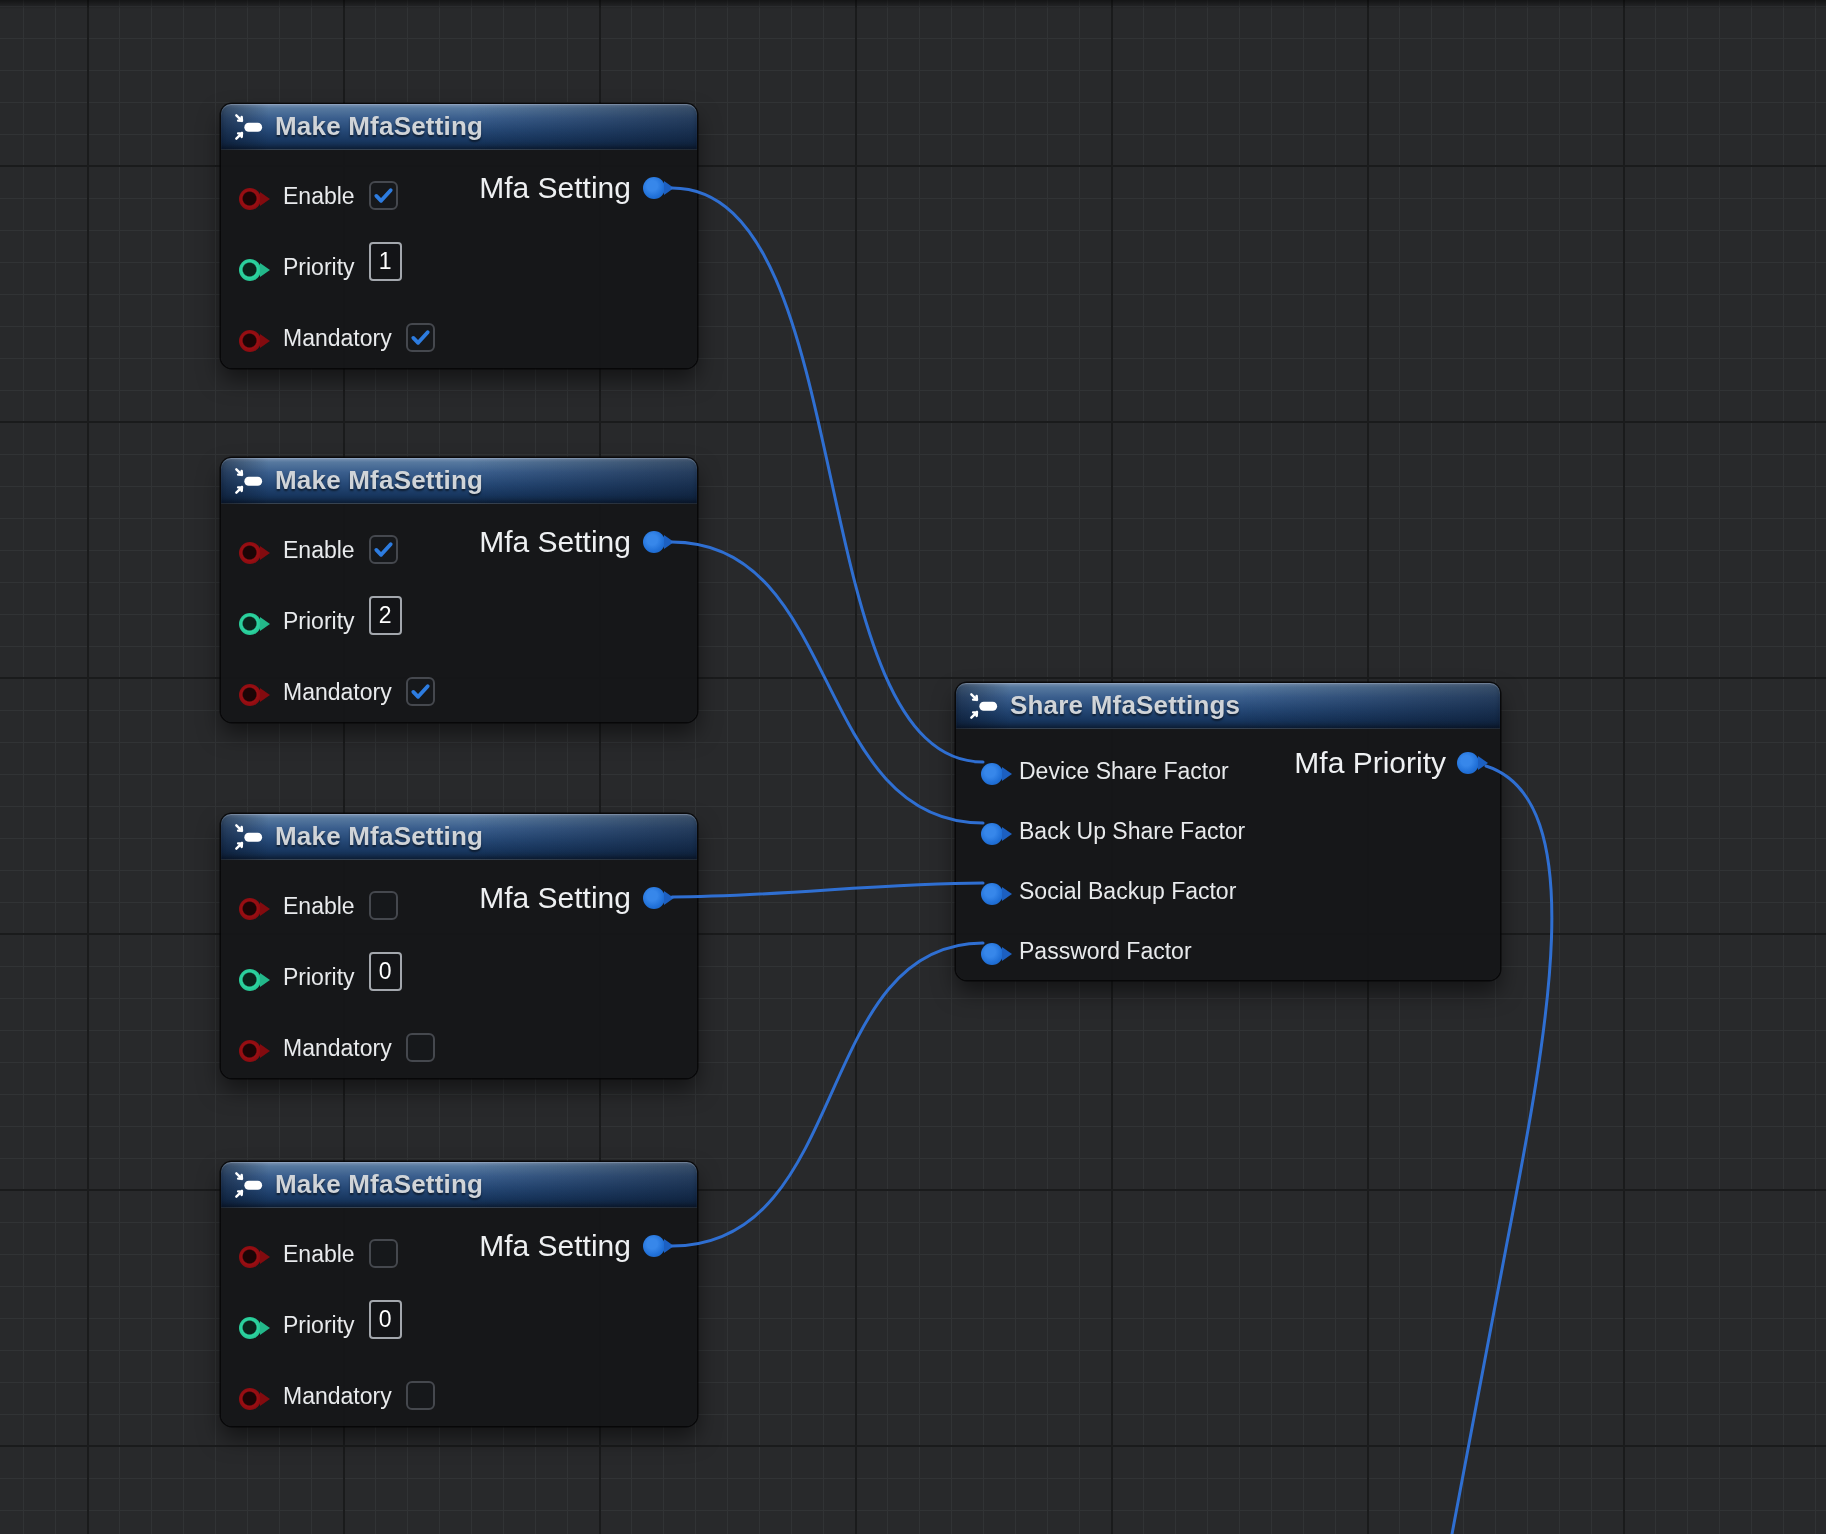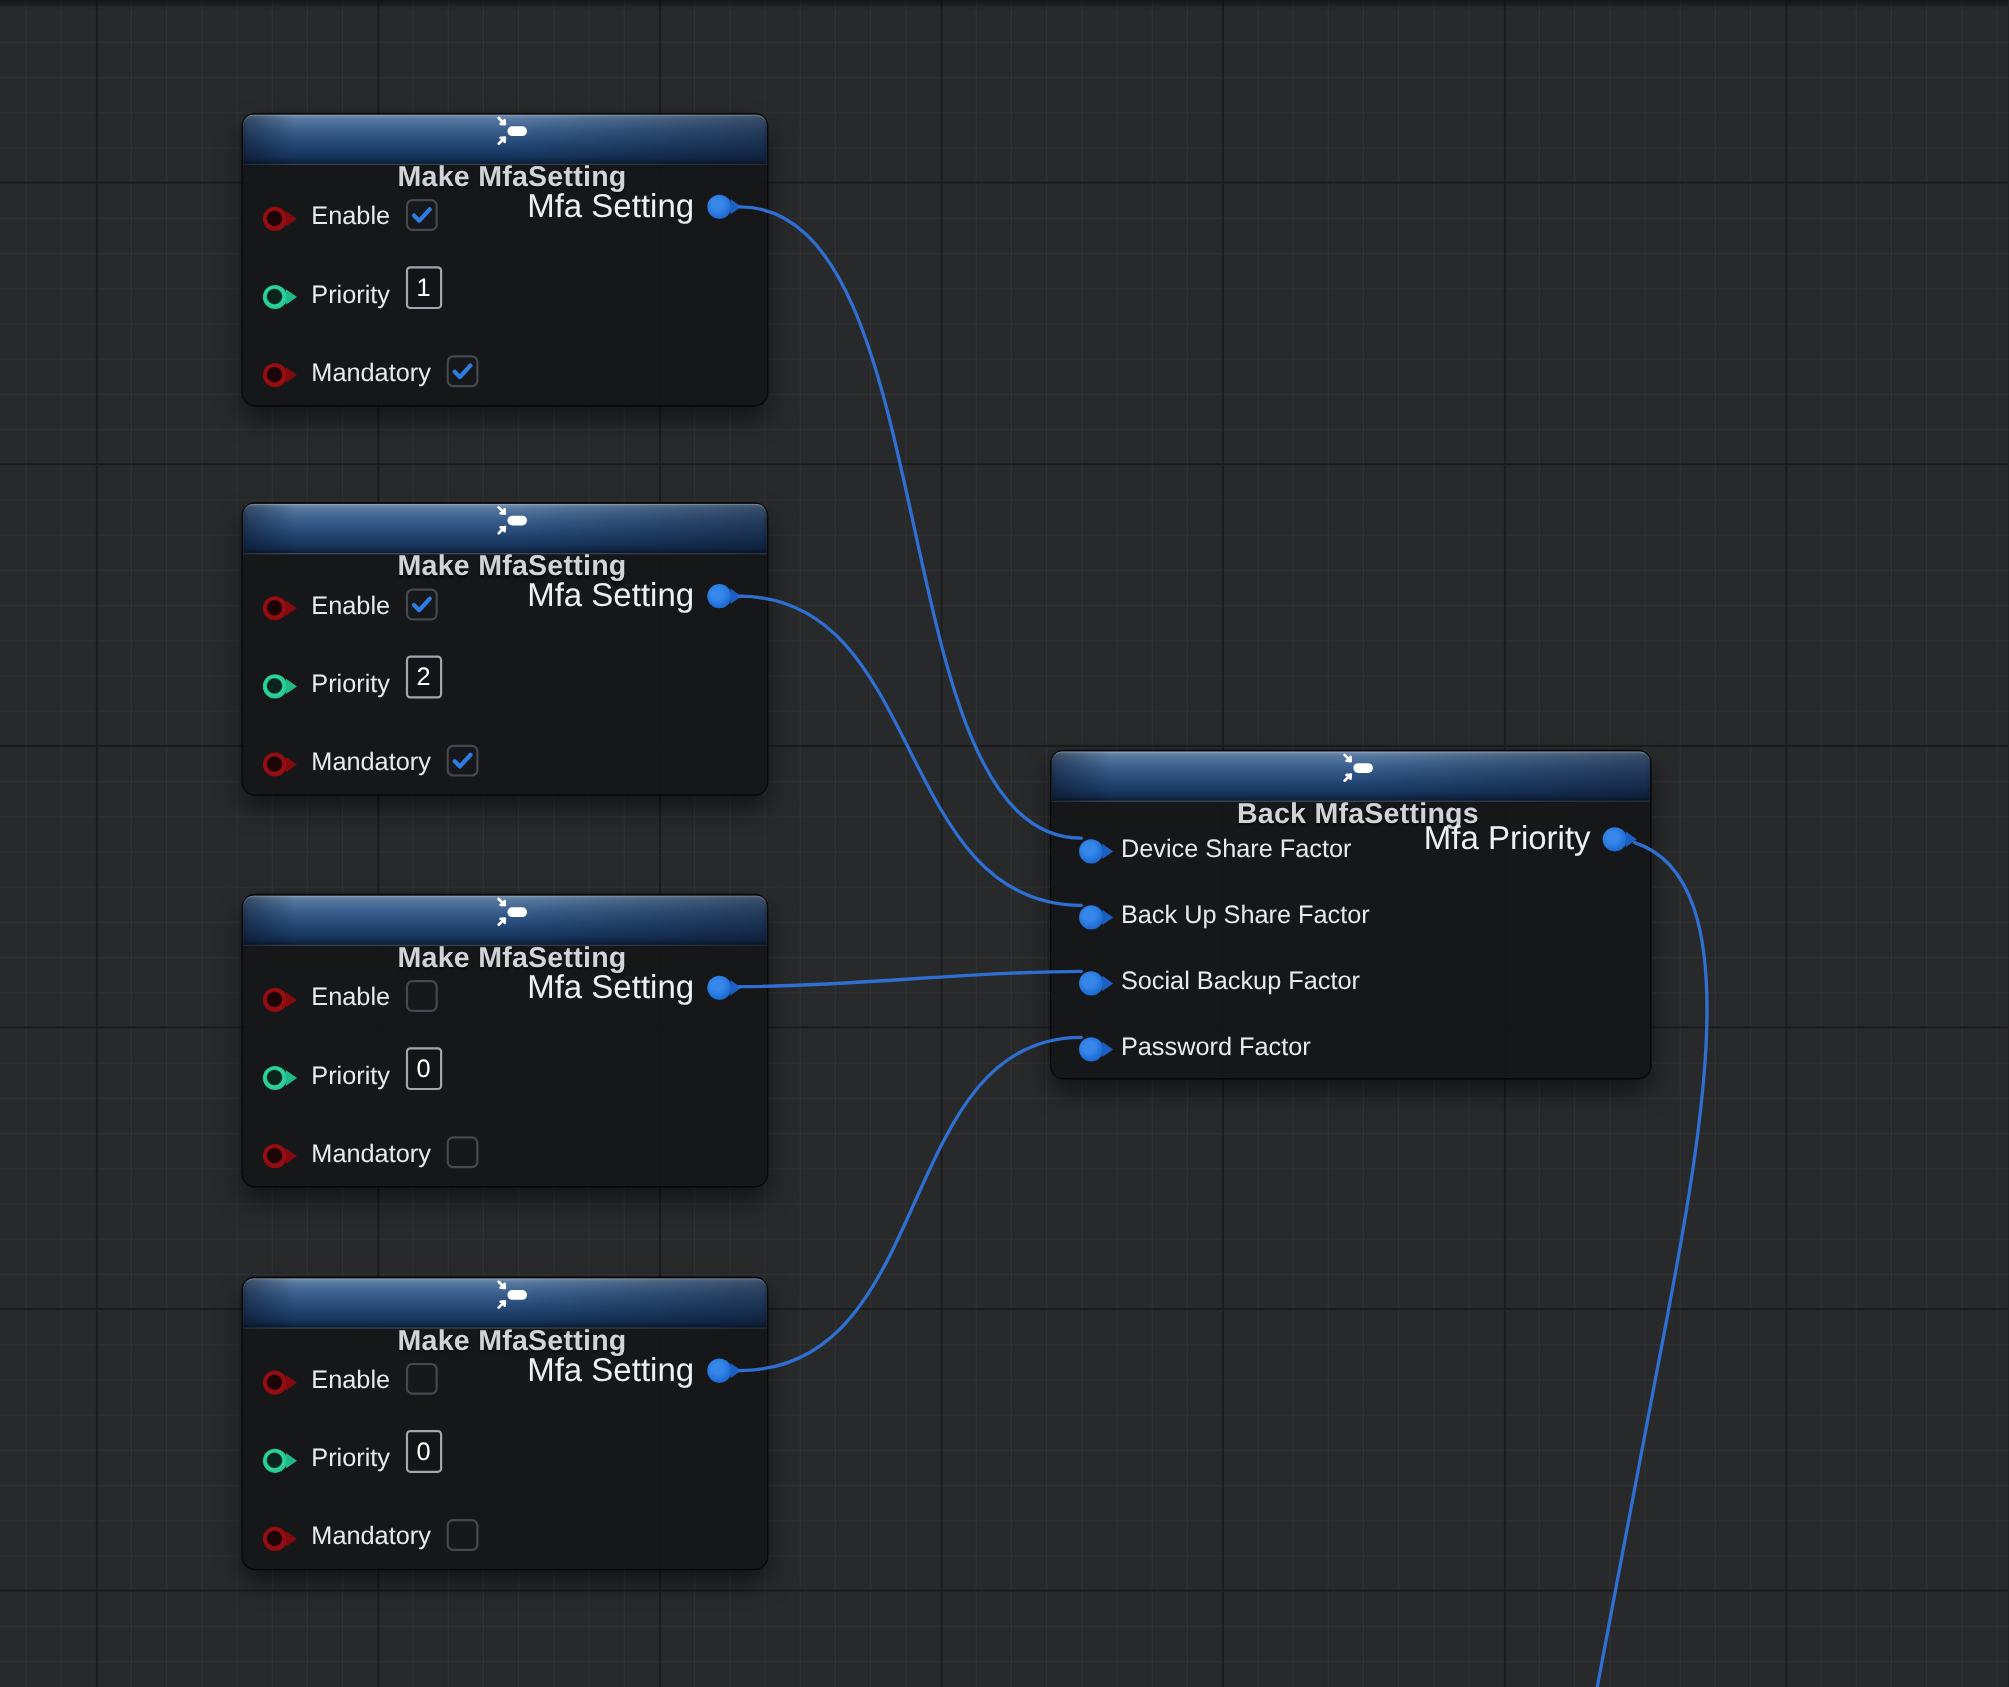"Make MfaSetting" .header { flex-direction: column -> none }
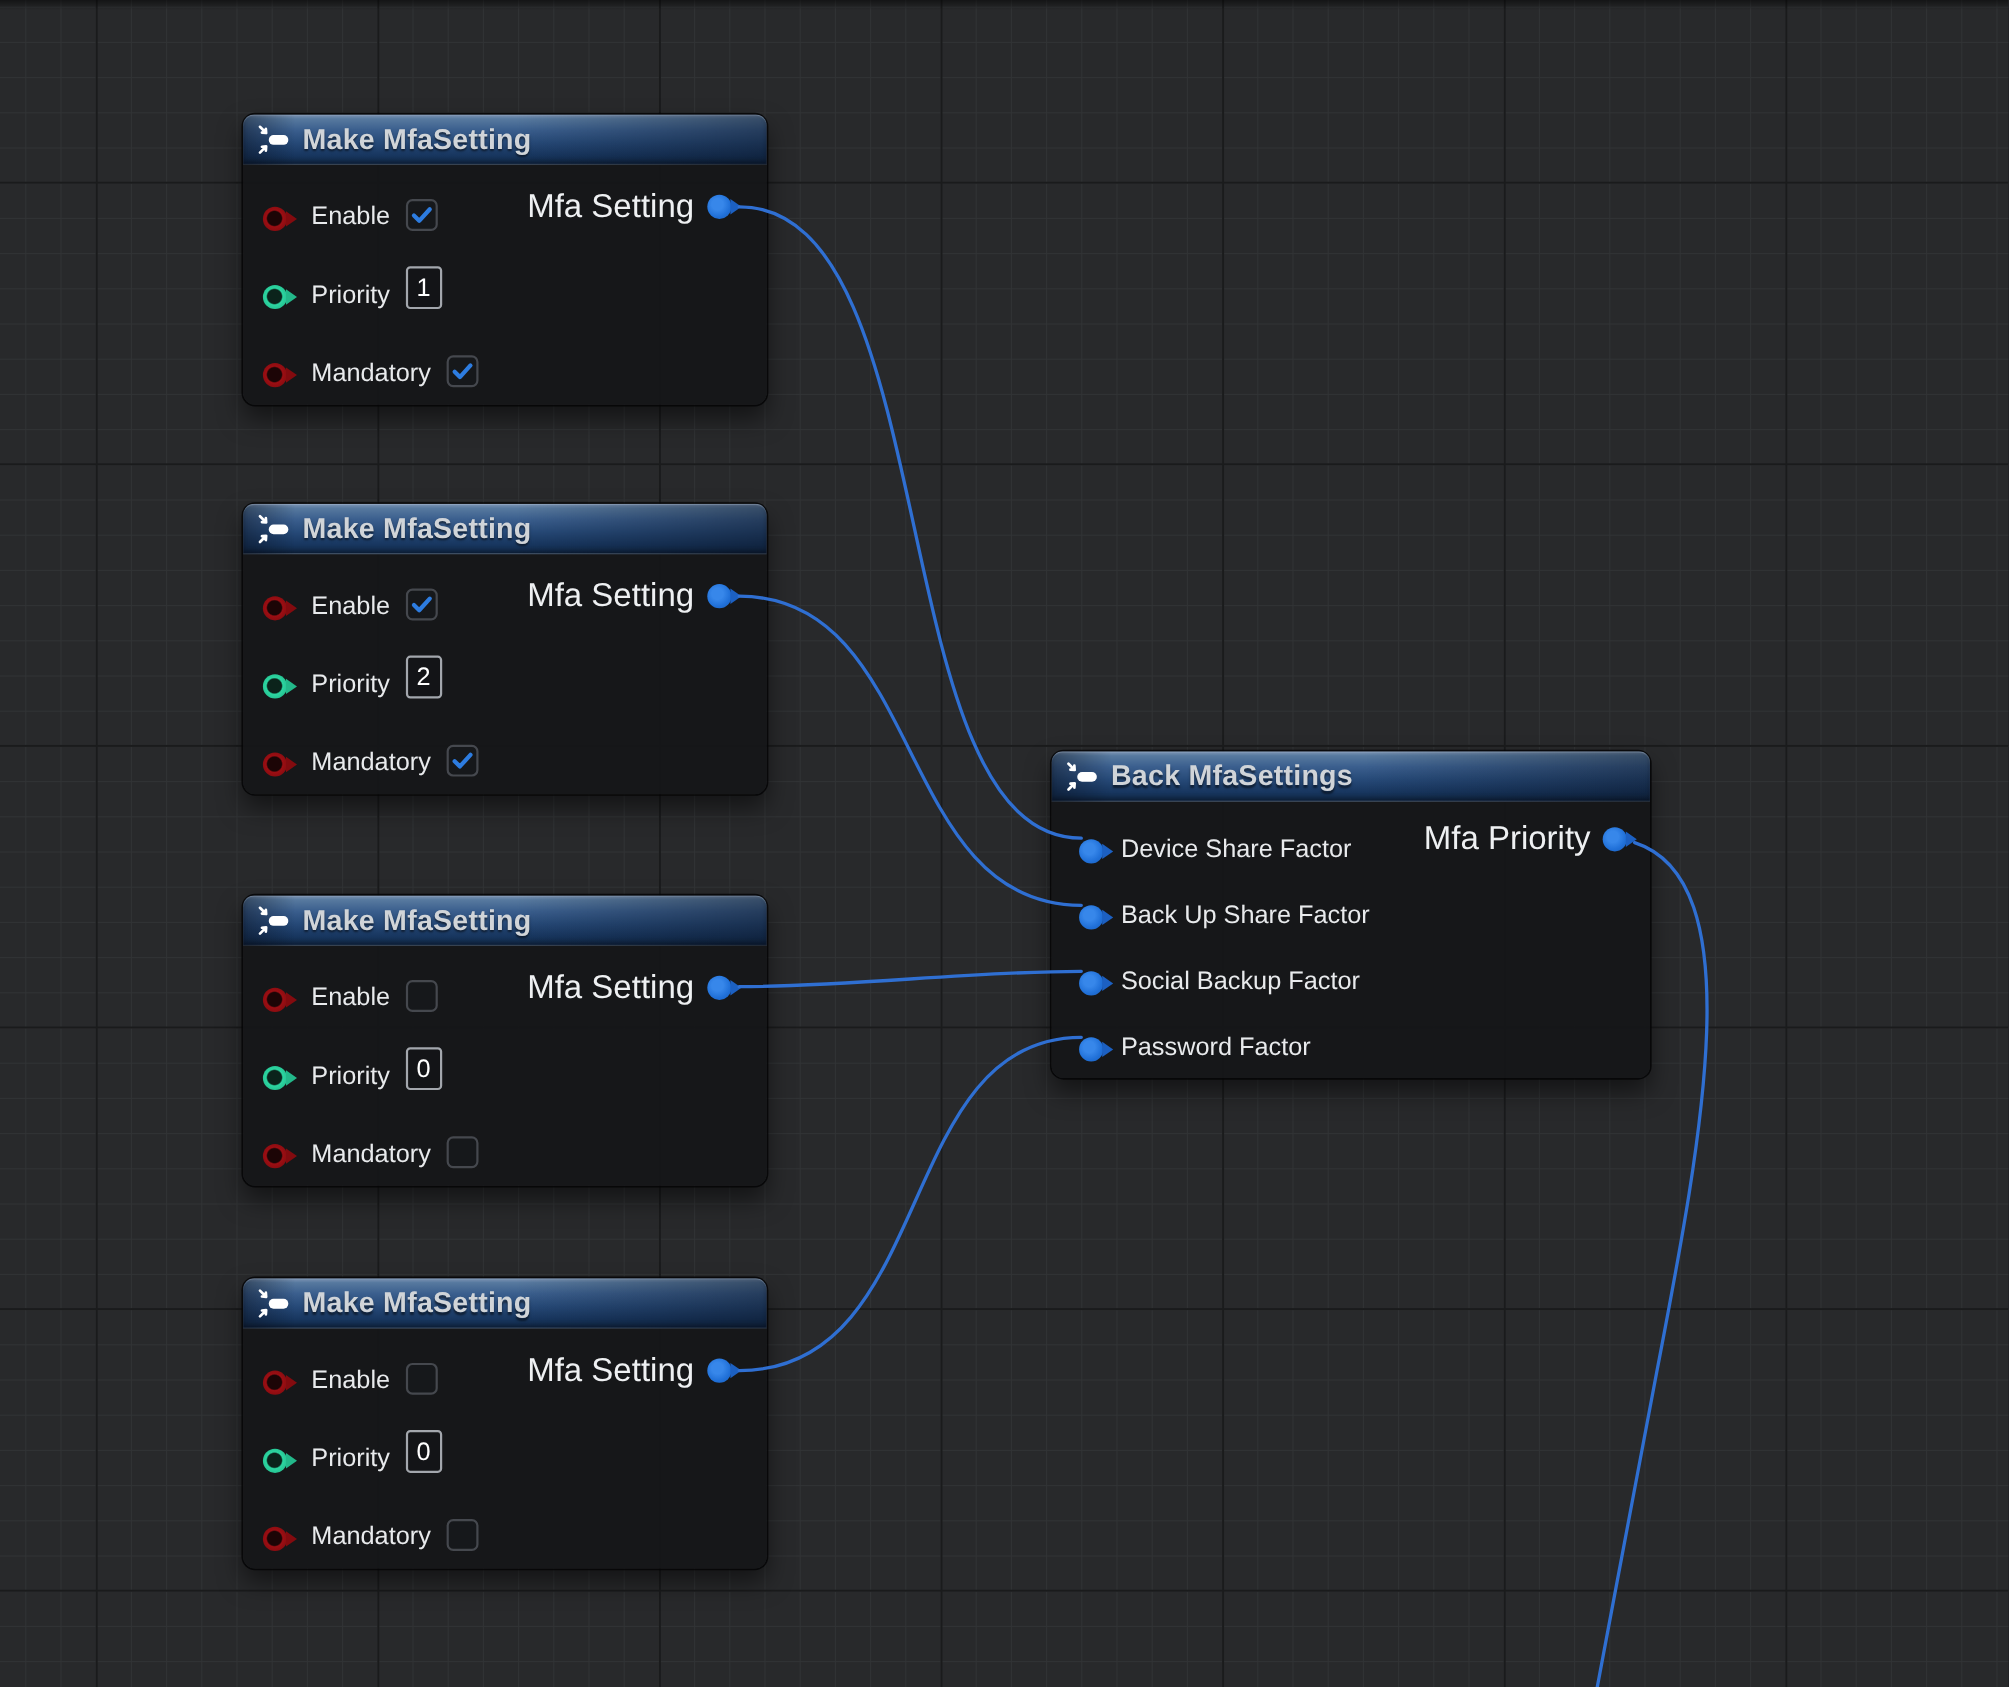"Back MfaSettings" span.title { text: Back -> Share }
